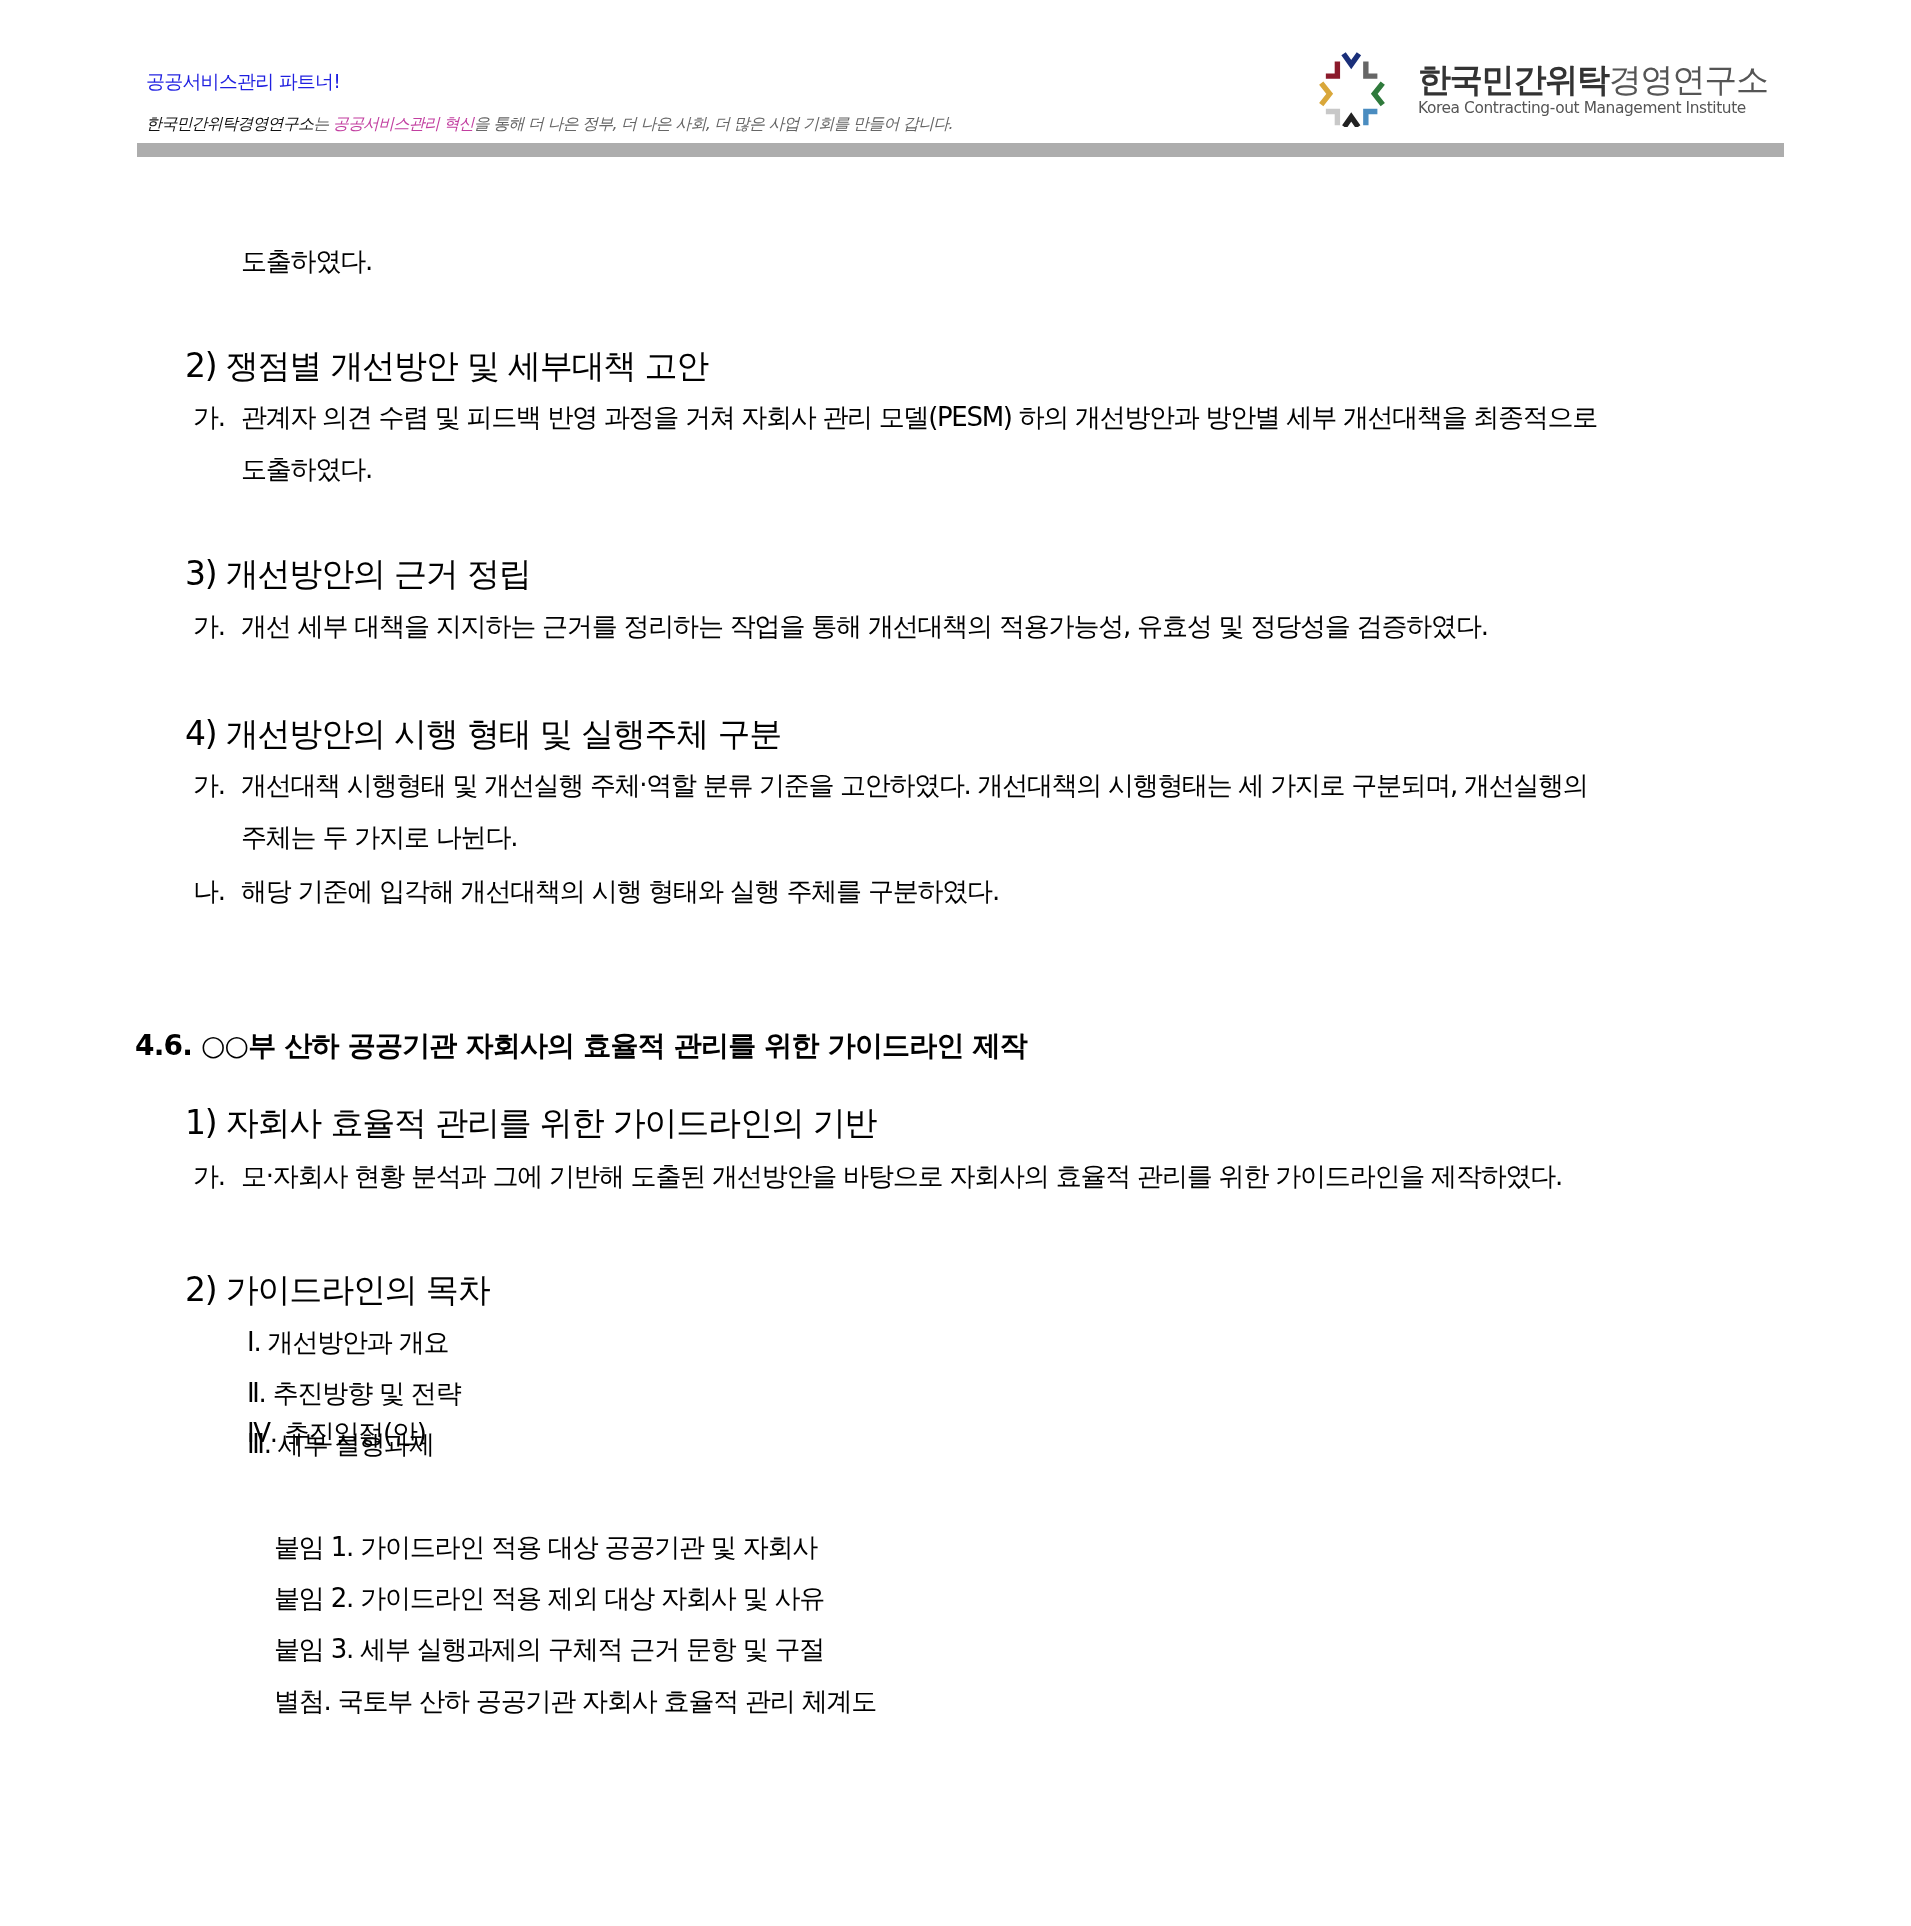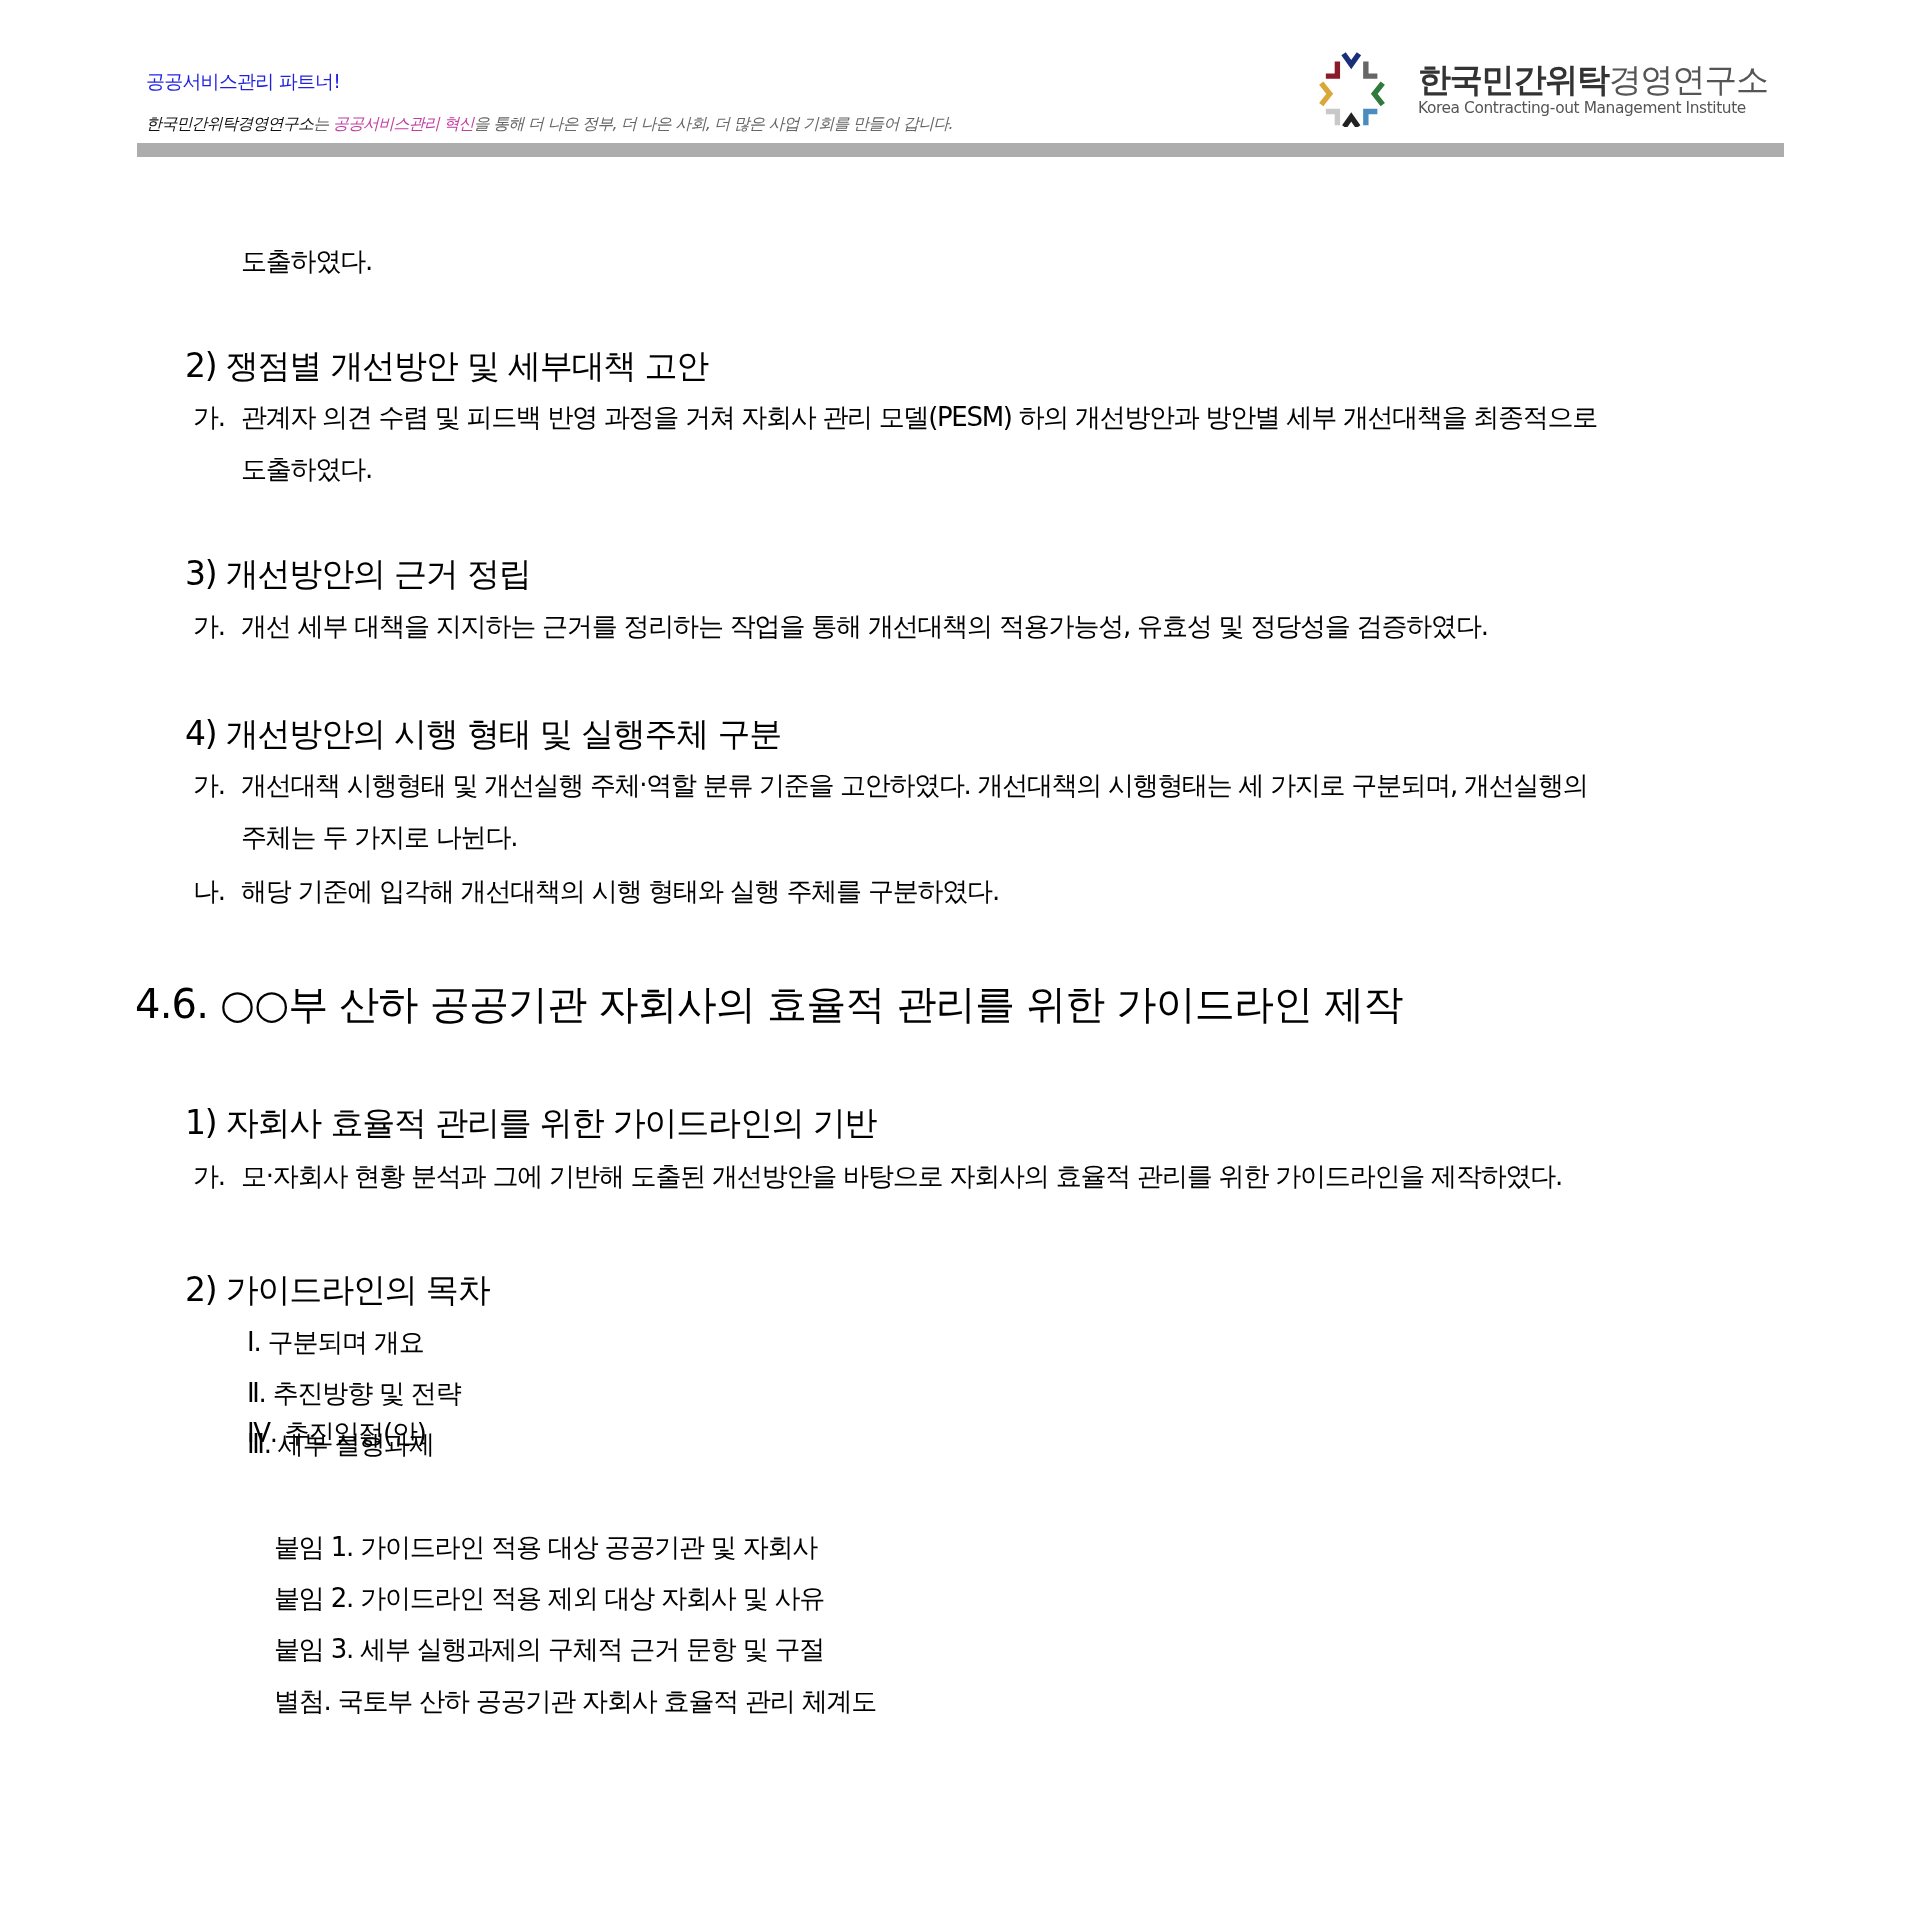"4.6. ○○부 산하 공공기관 자회사의" .h1 { font-size: 40px -> 28px; font-weight: normal -> bold; margin-top: none -> 48px }
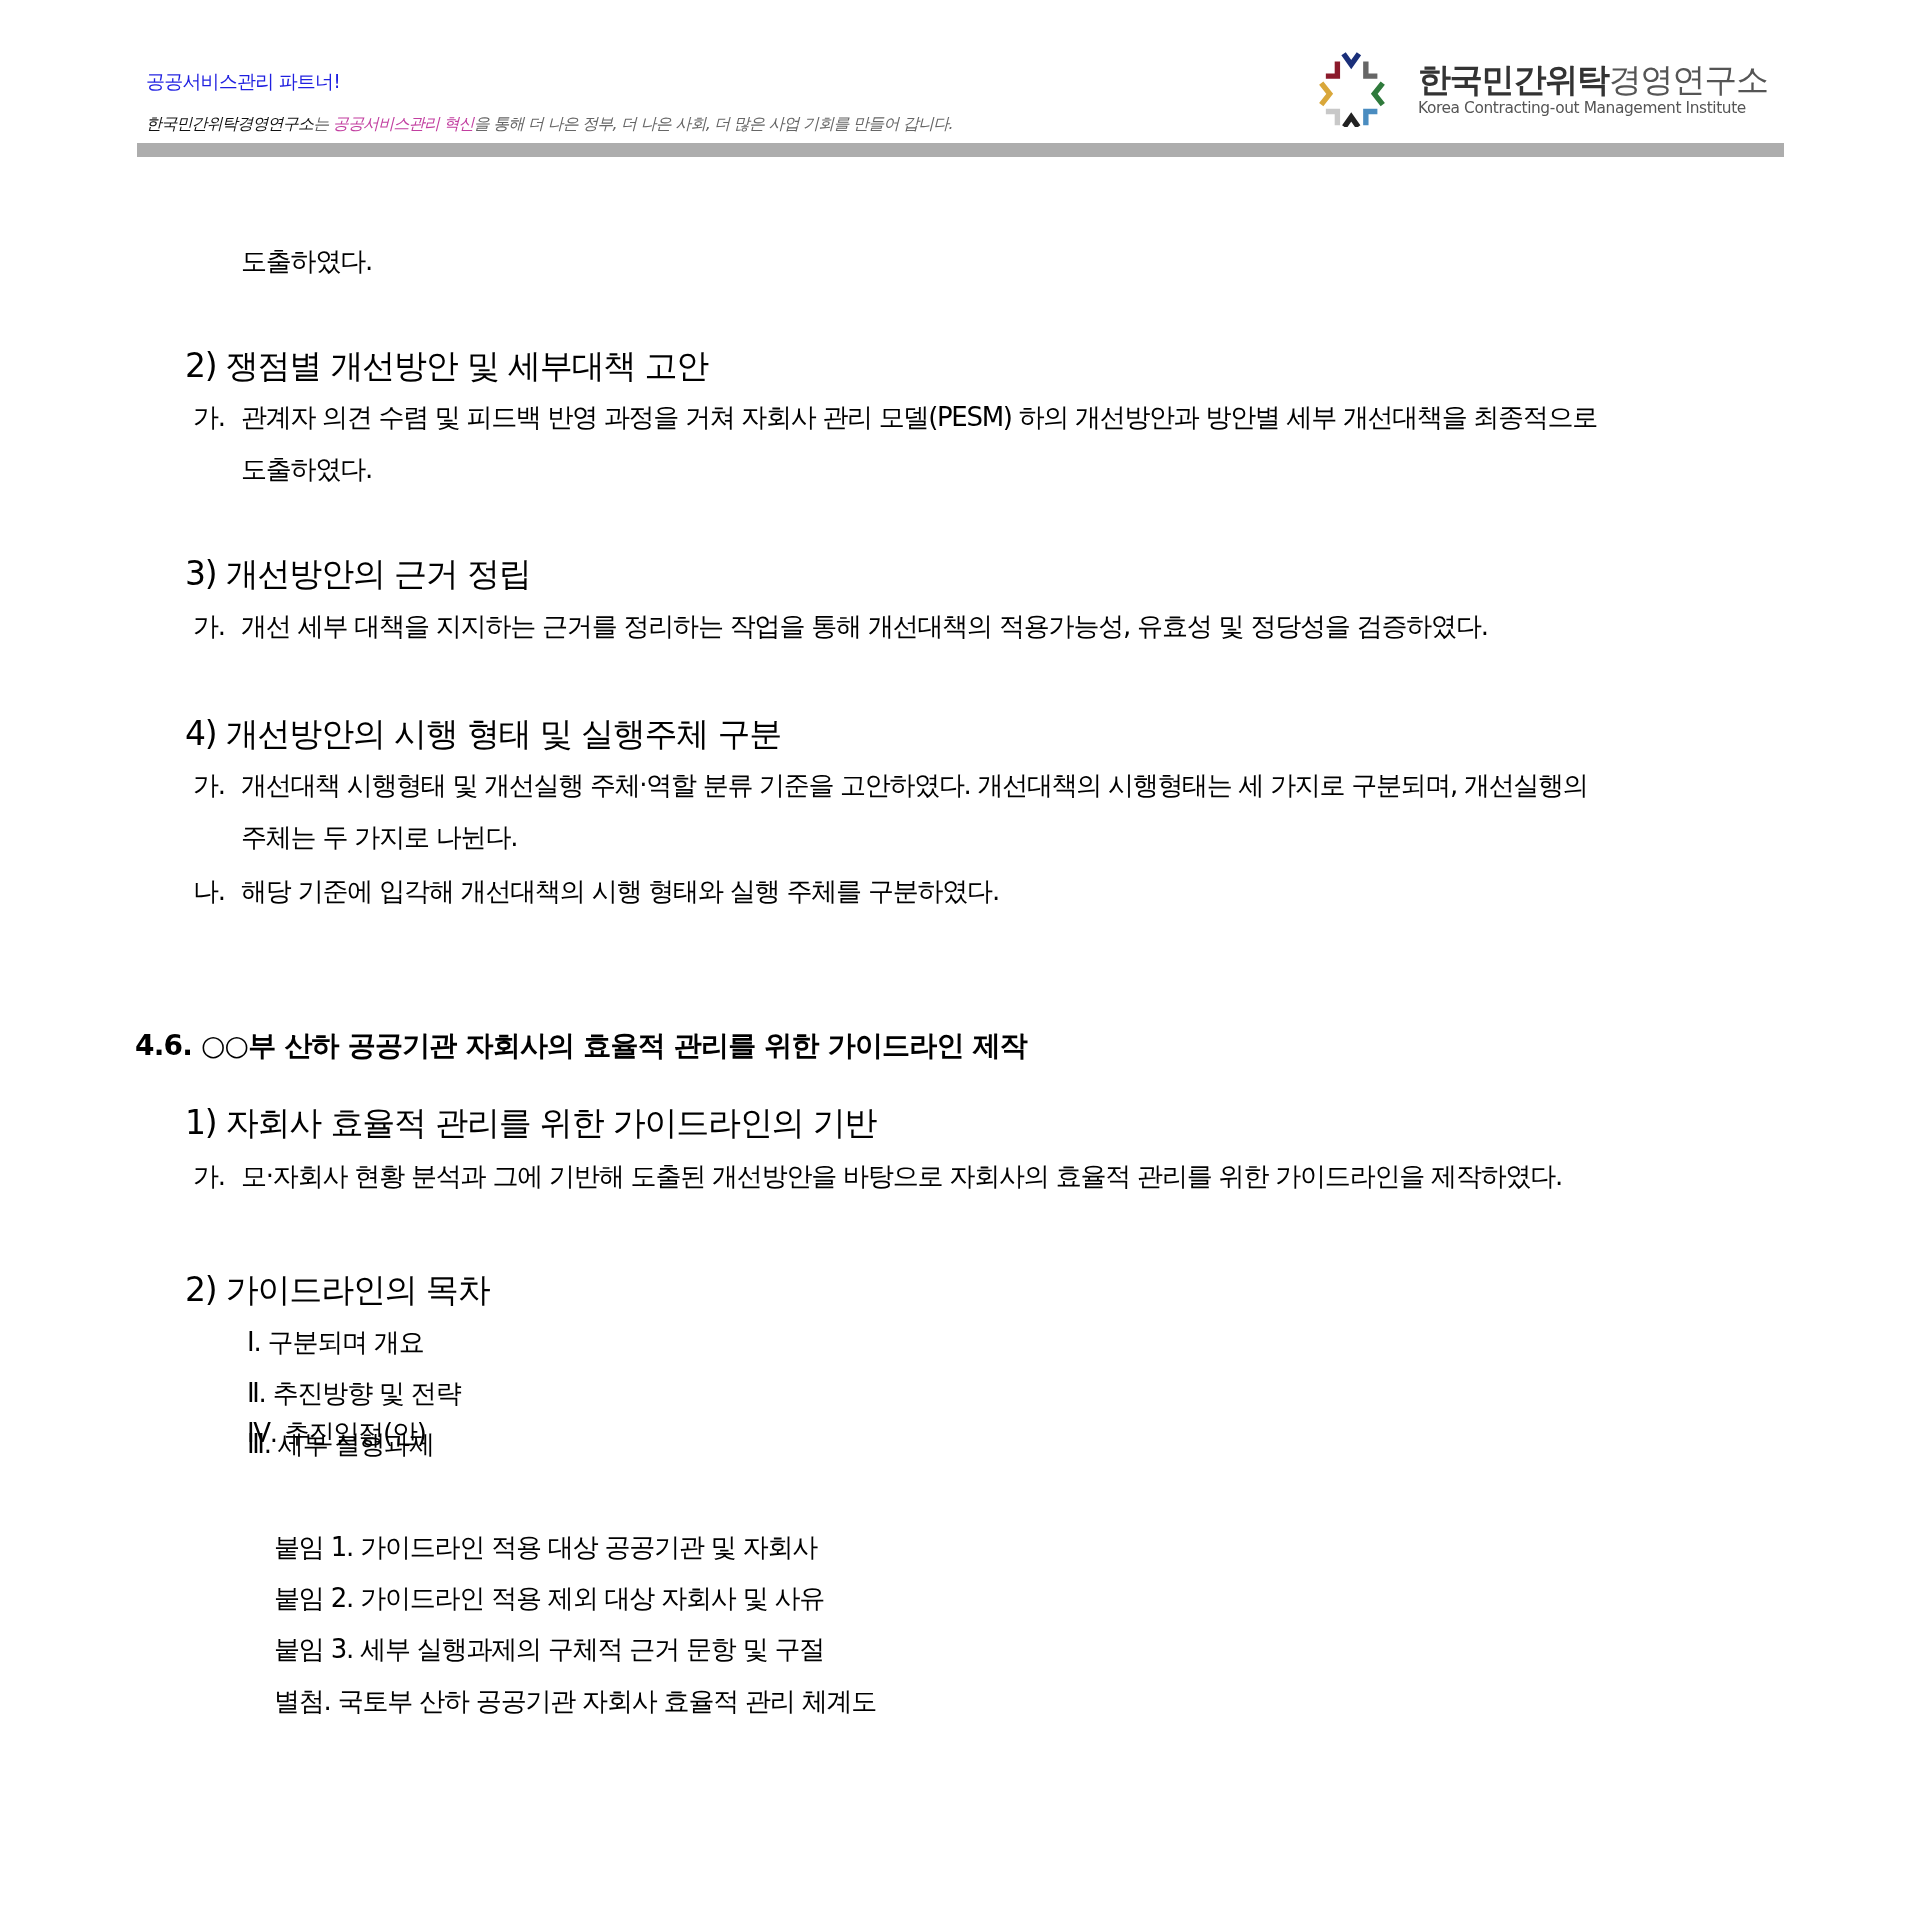"Ⅰ. 구분되며 개요" div.abs { text: 구분되며 -> 개선방안과 }
